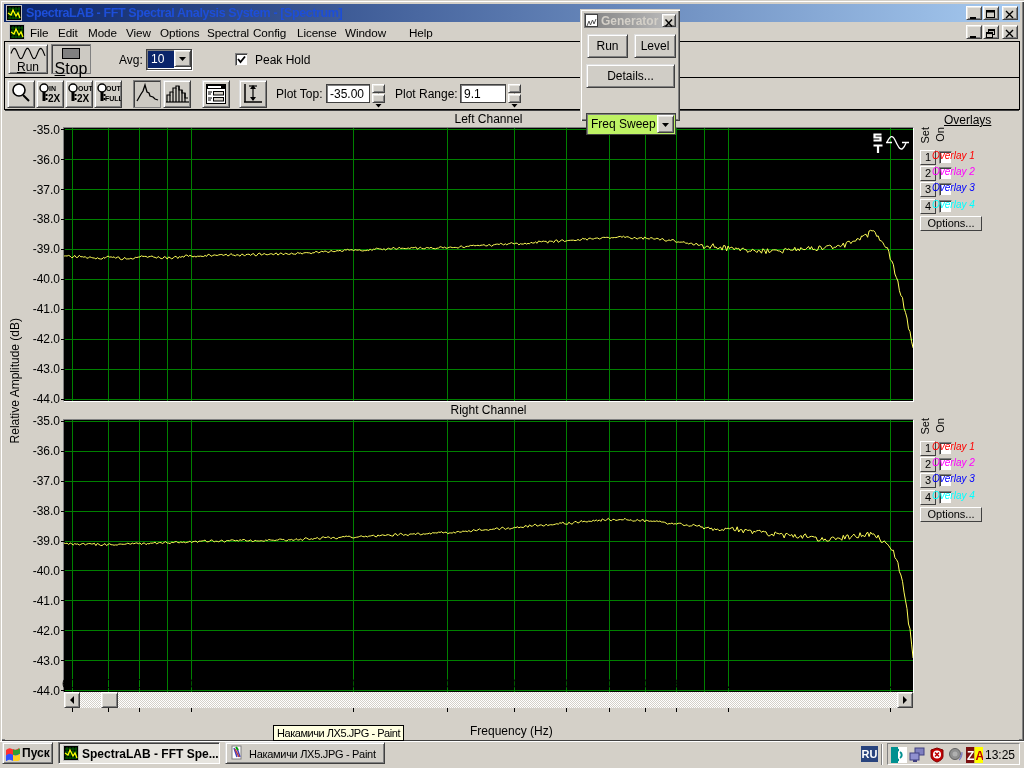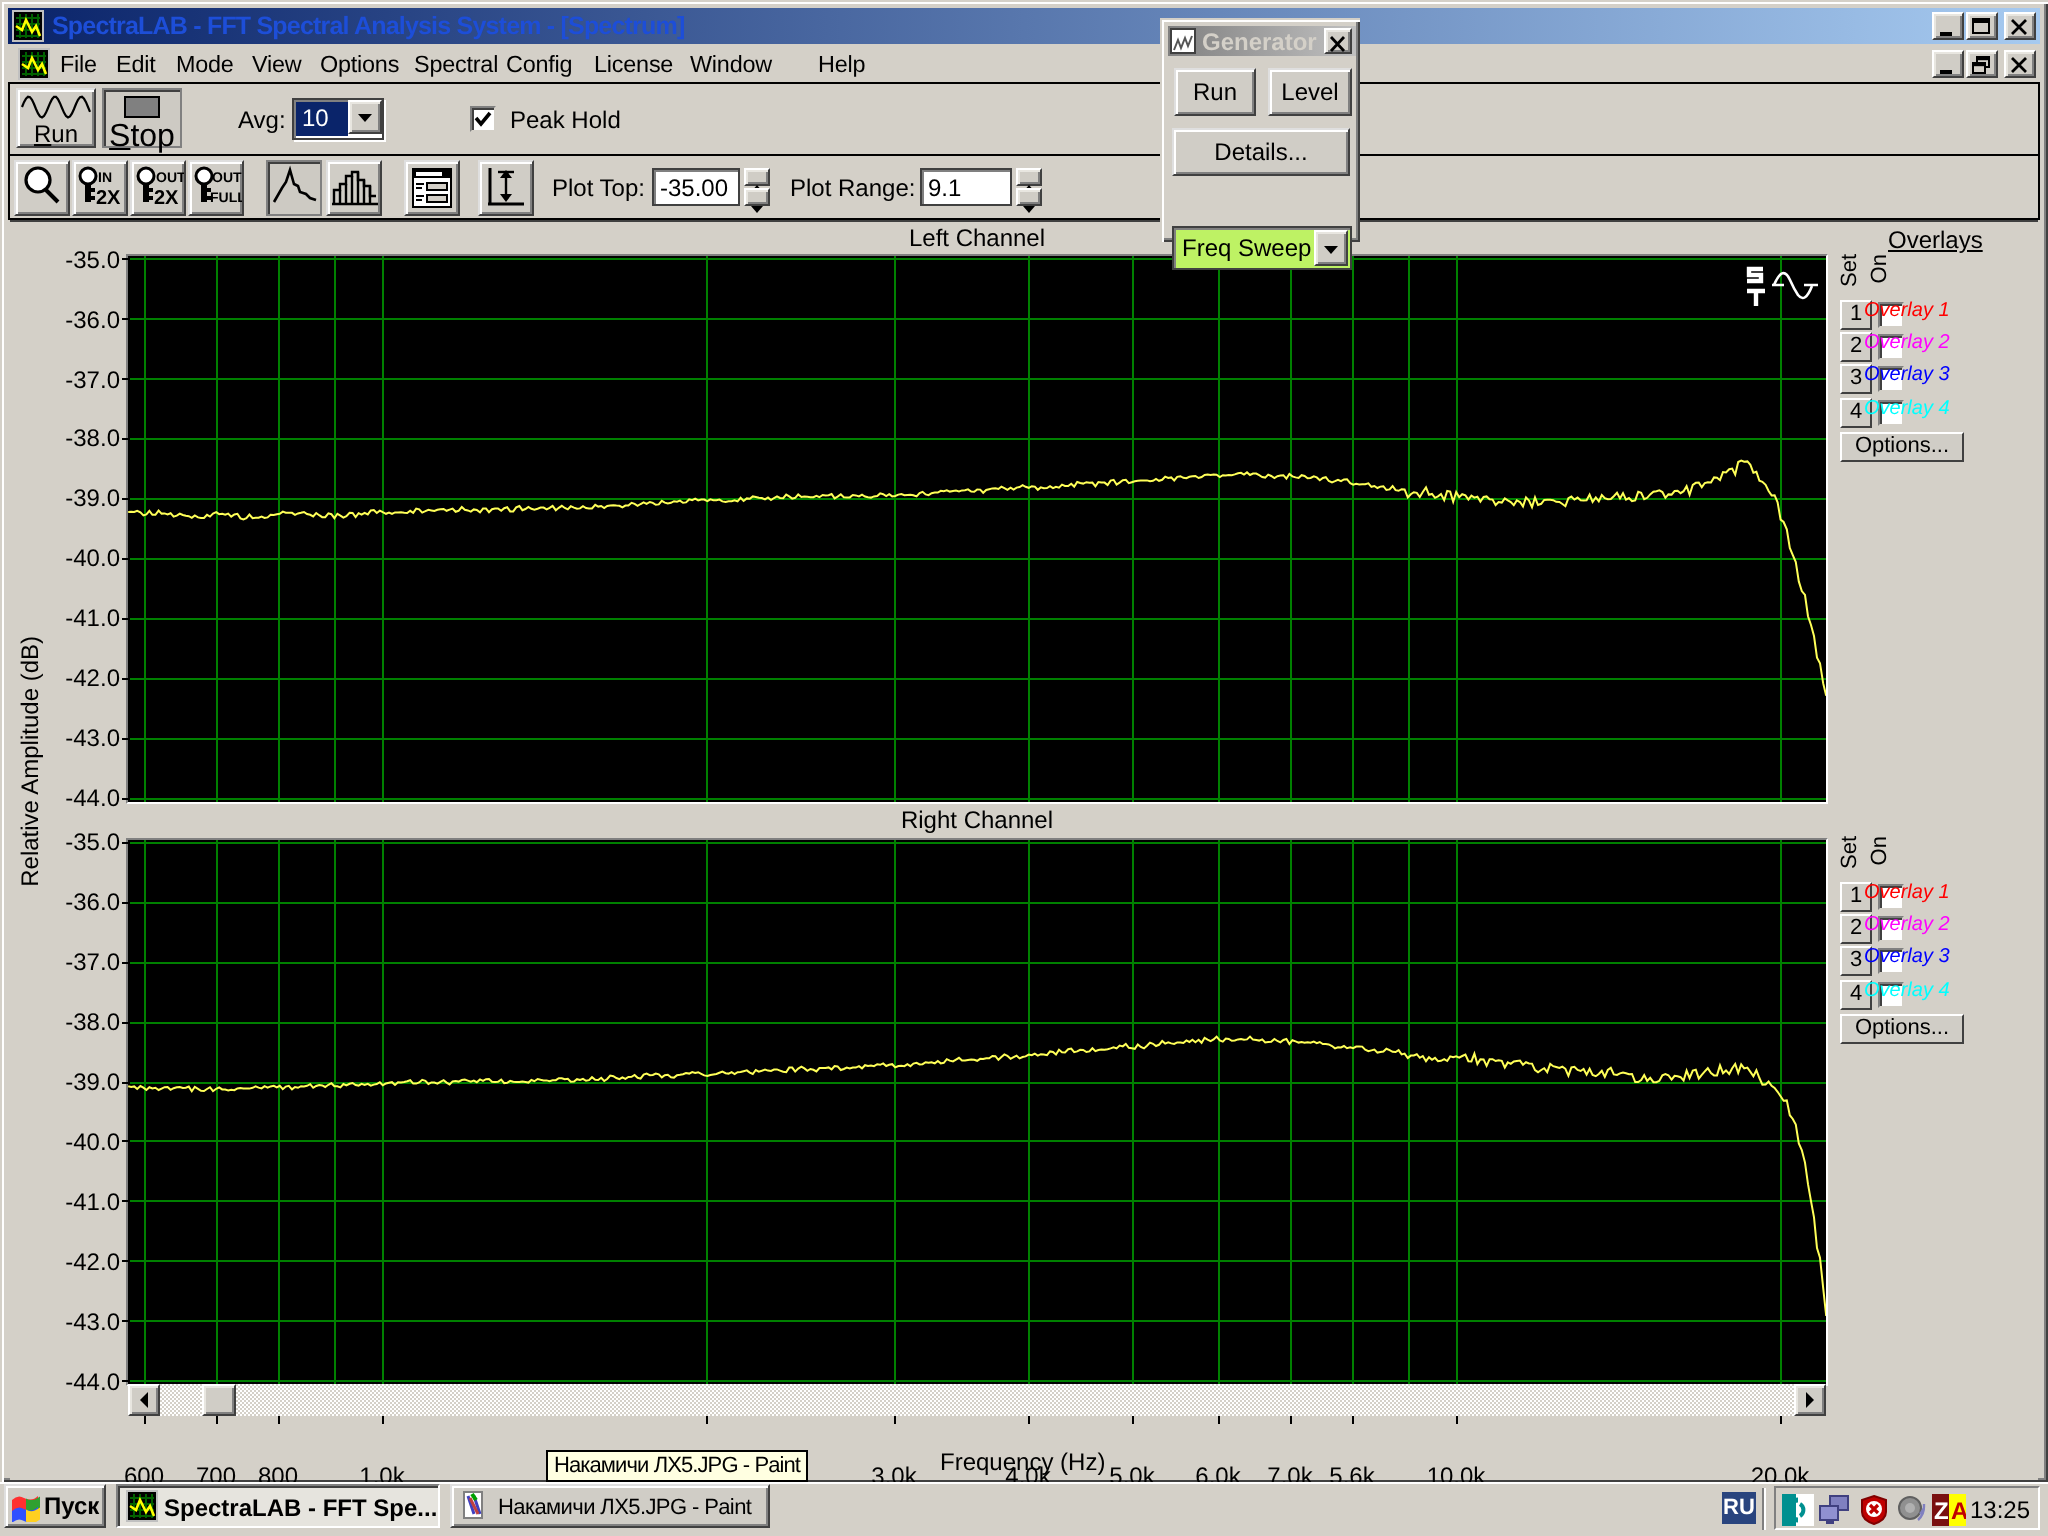"600" .xlab { top: 731px -> 677px }
